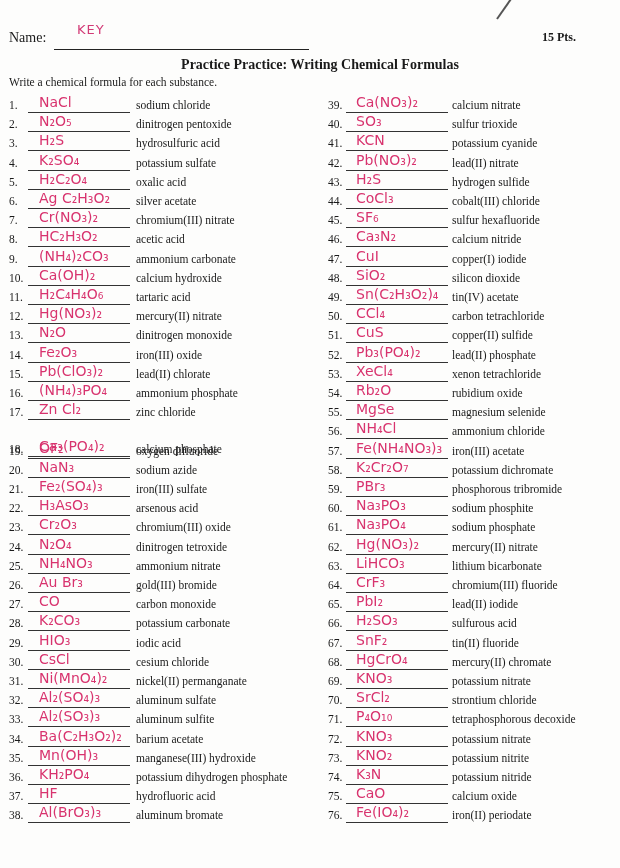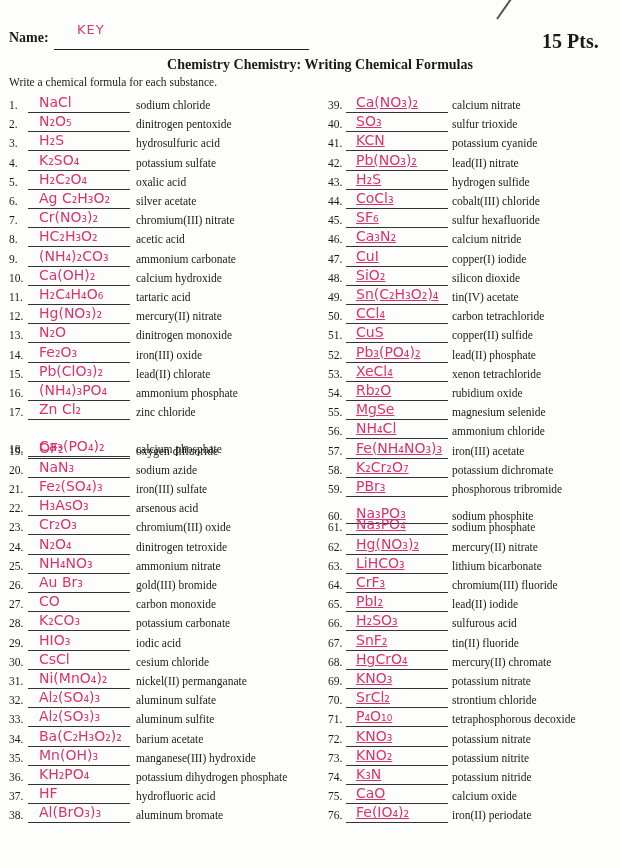"Name:" .name-label { font-weight: bold -> normal }
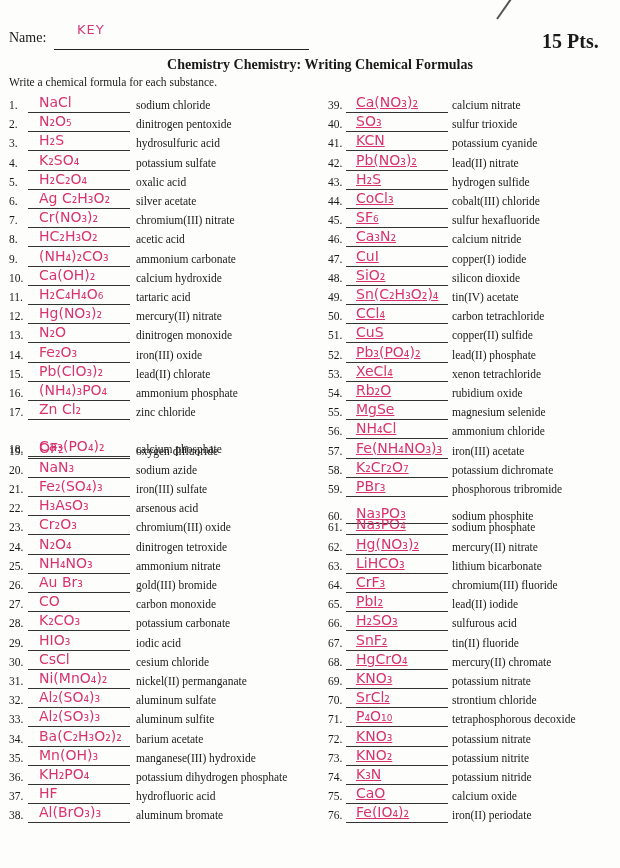"15 Pts." .pts { font-size: 20px -> 12px }
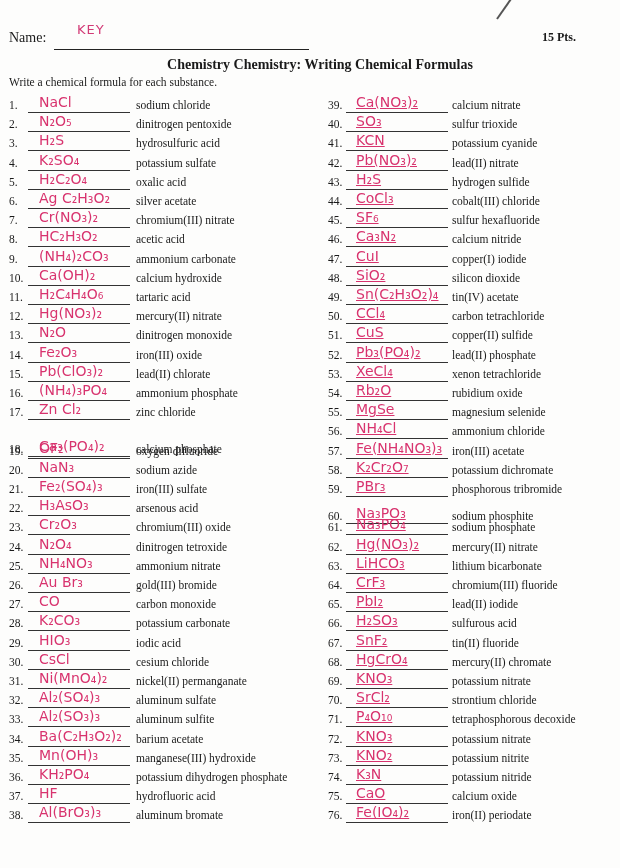"Chemistry Chemistry: Writing Chemical" div.title { text: Chemistry Chemistry -> Practice Practice }
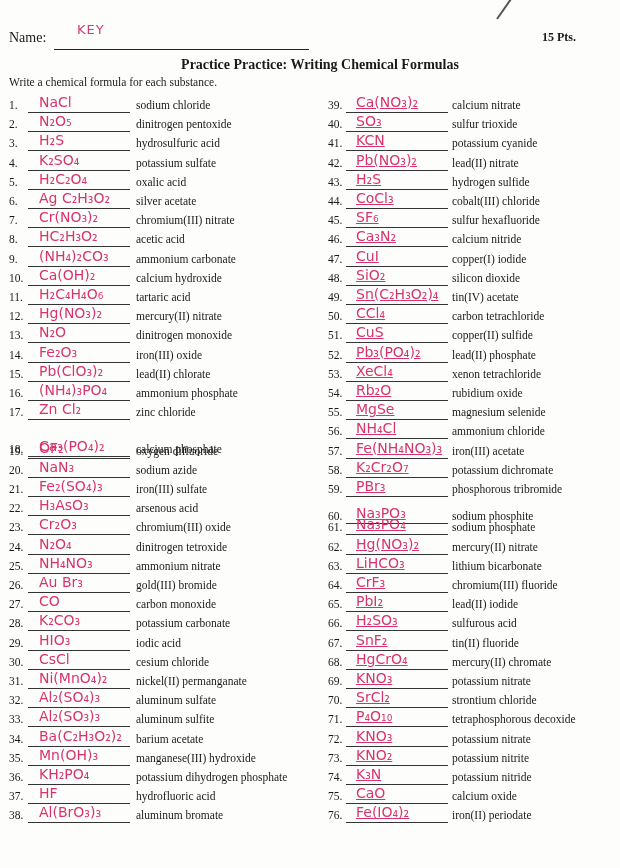"Ca(NO₃)₂" .col-right .answer { text-decoration: underline -> none }
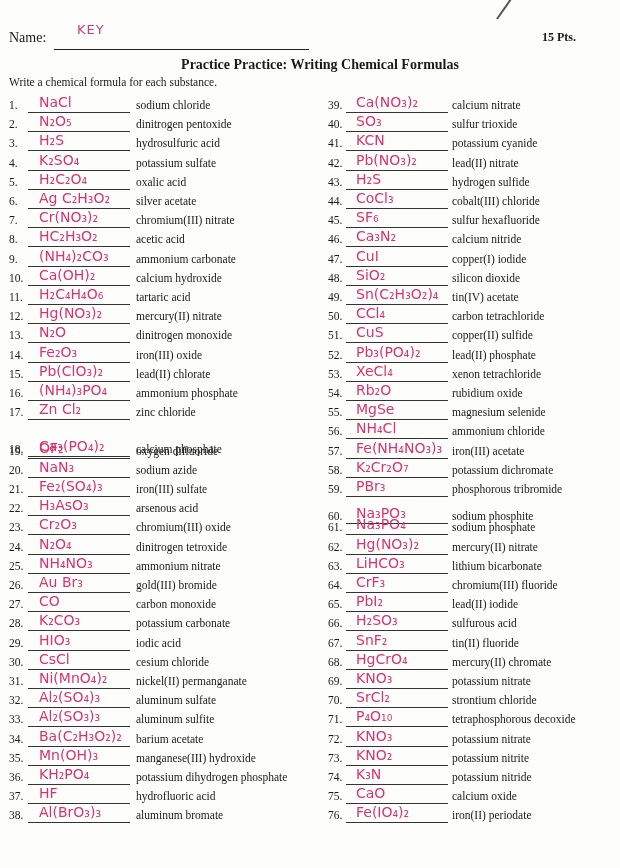"60." div.item { margin-top: 8px -> none }
